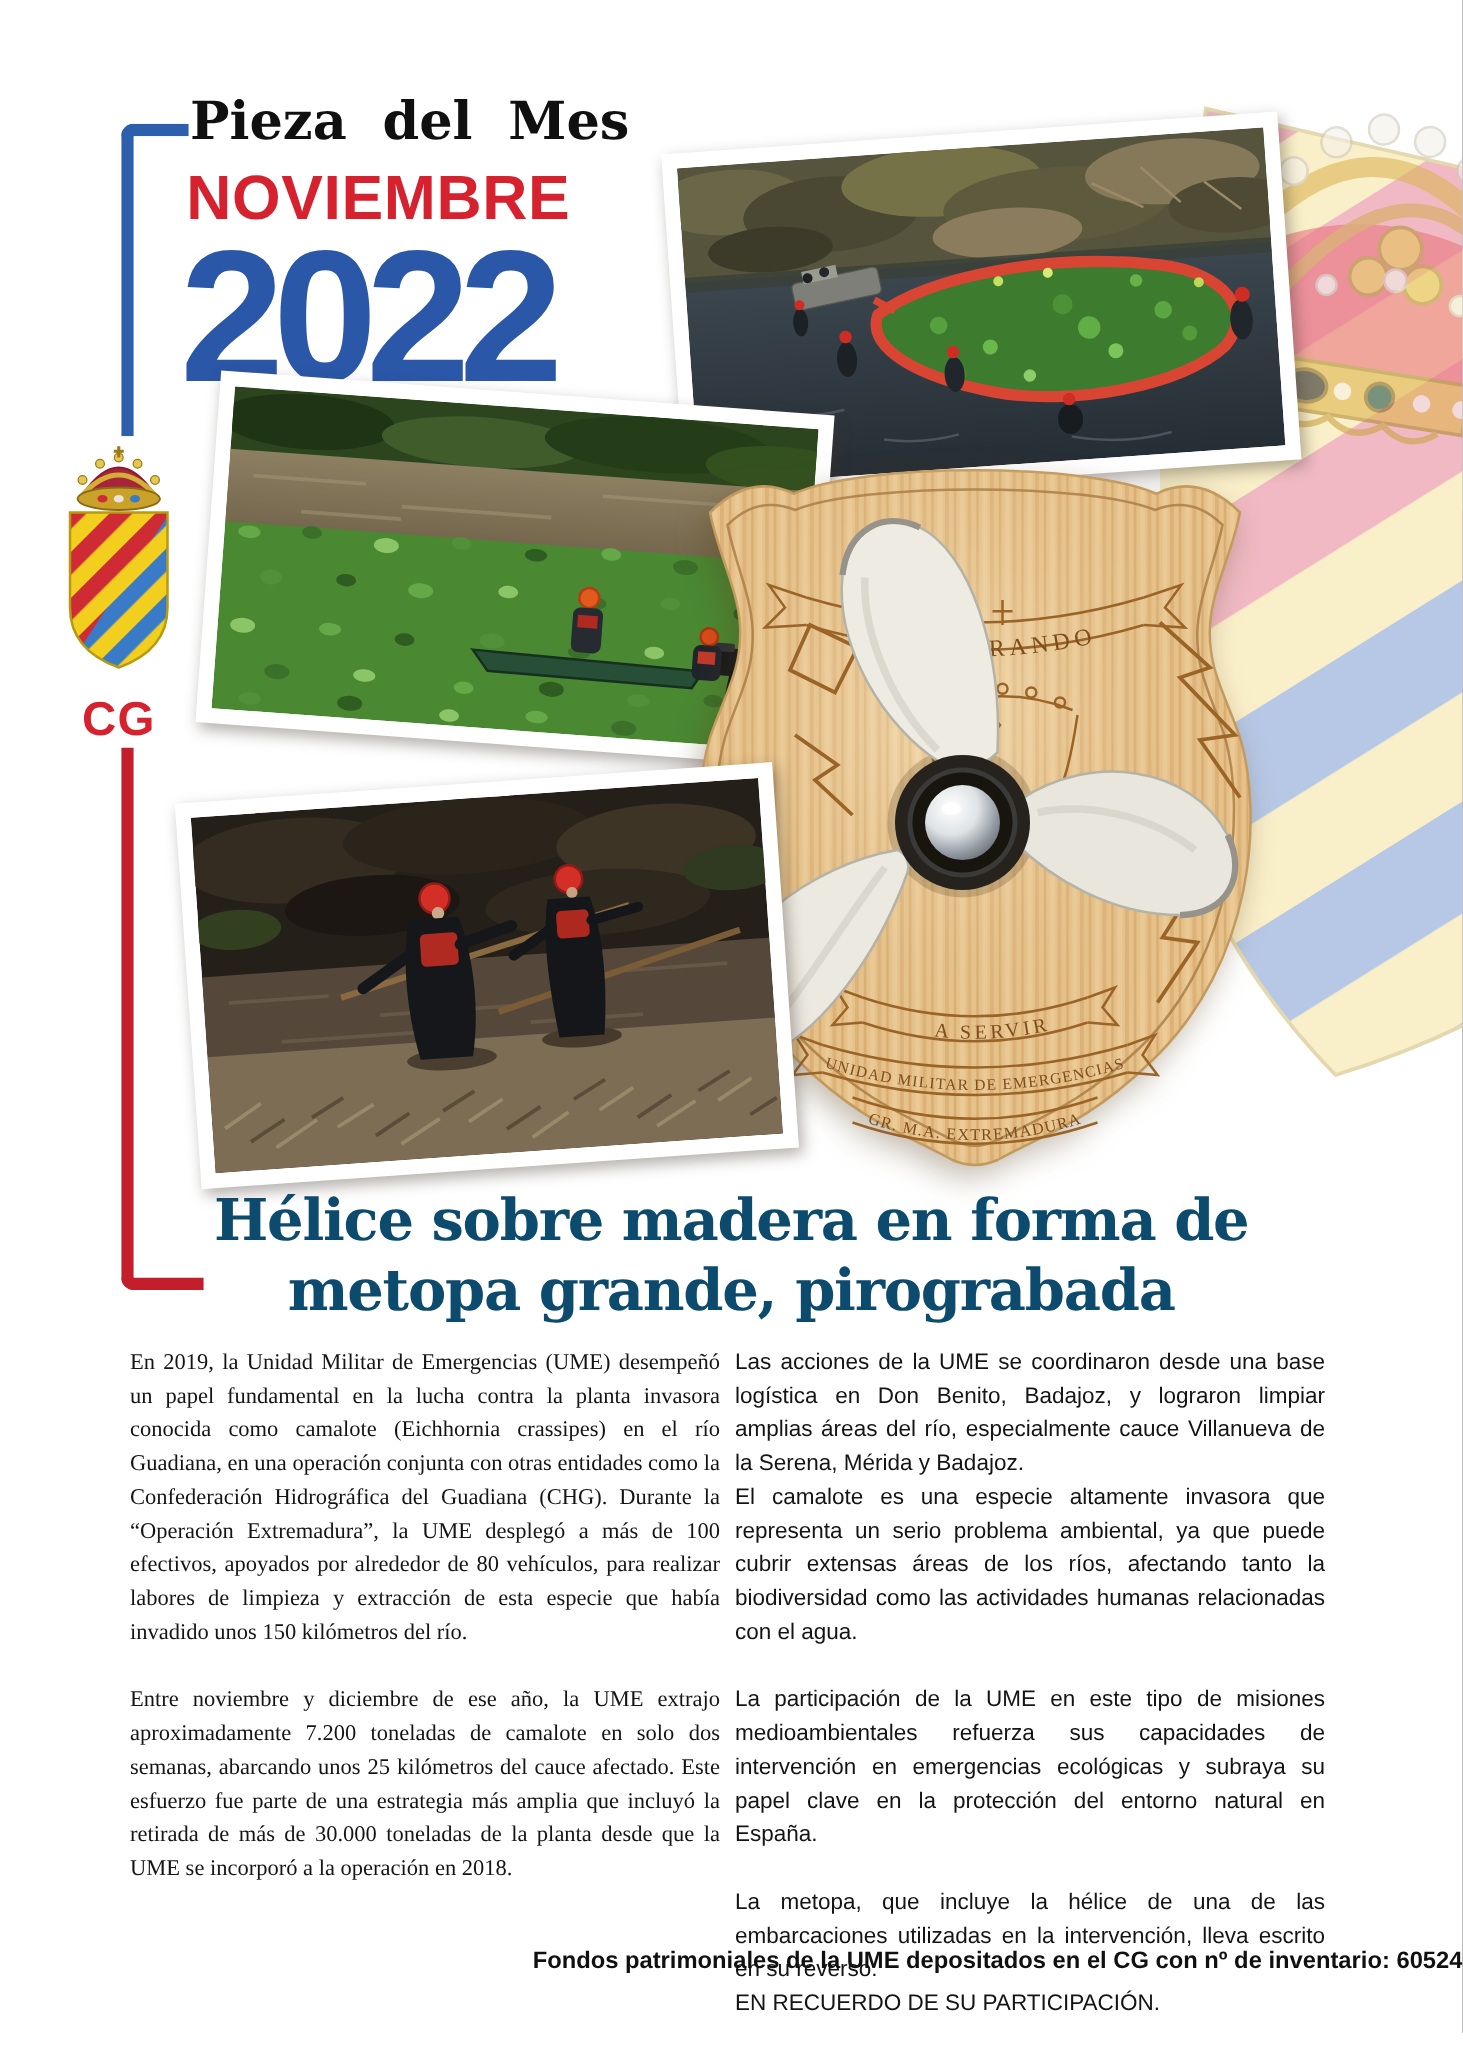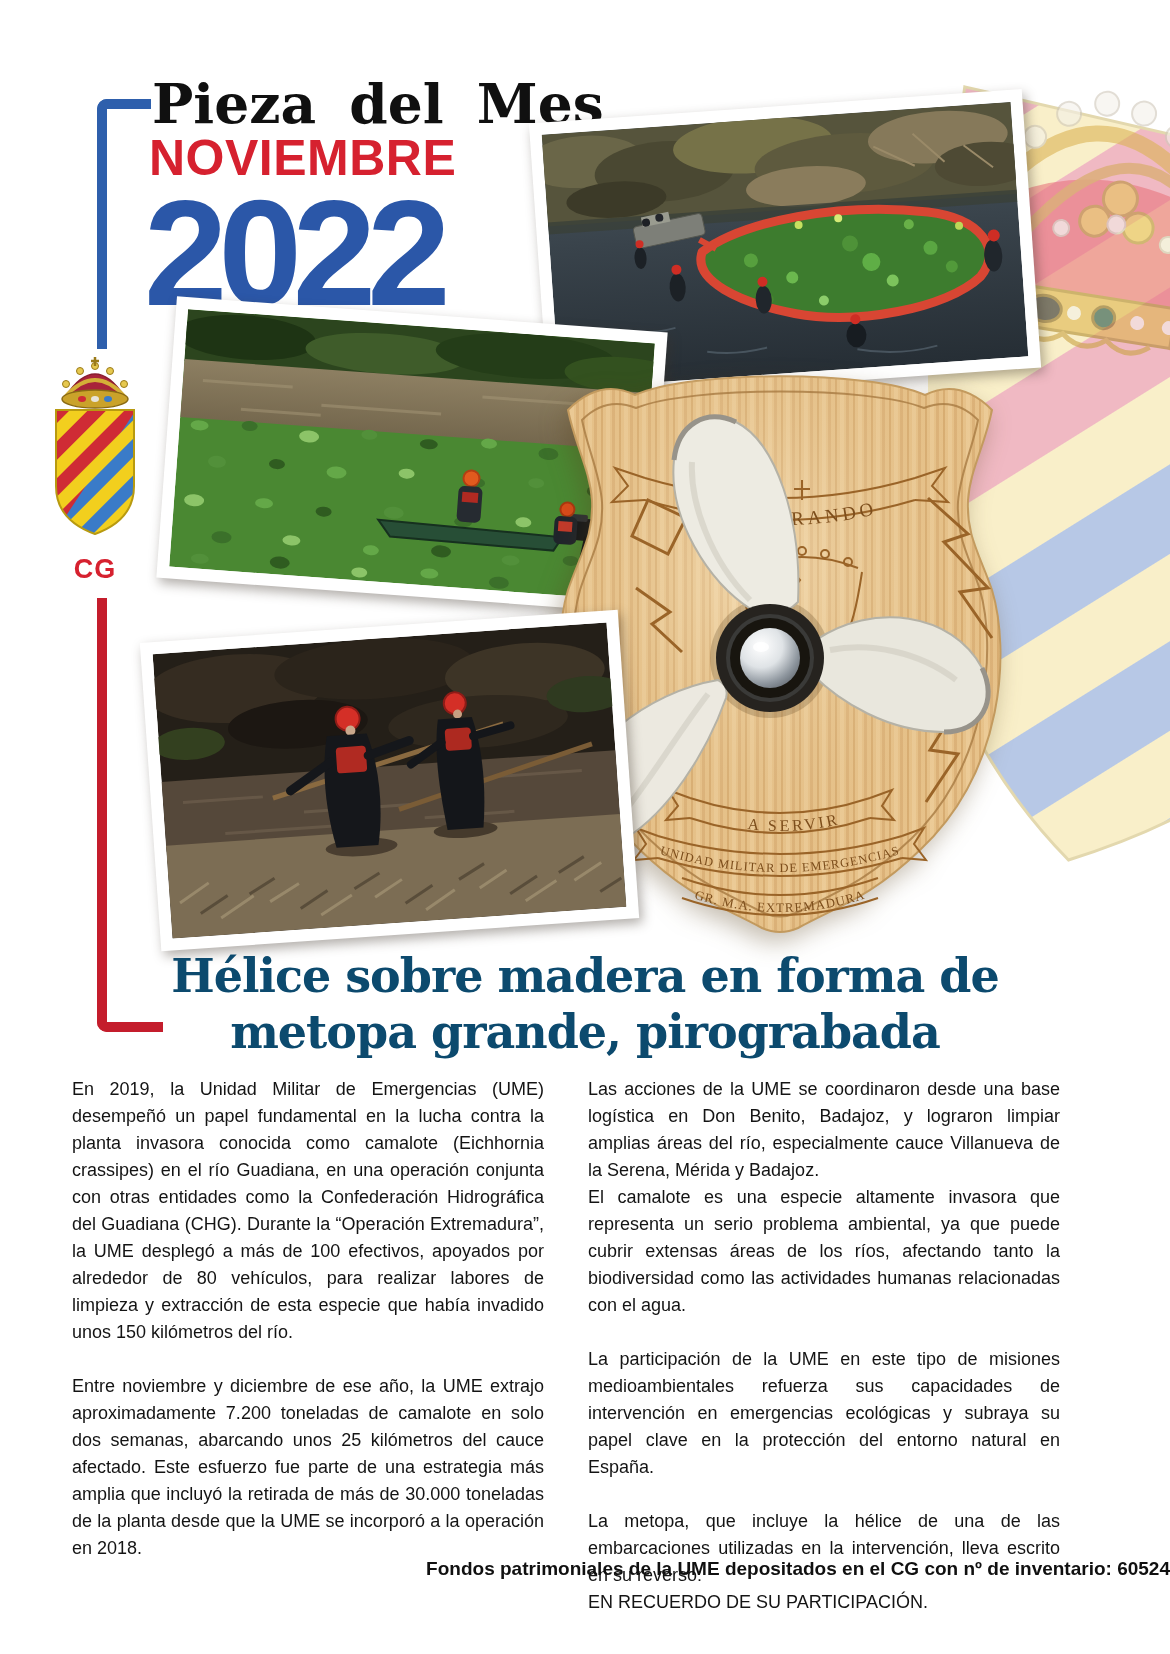"Pieza del Mes" .kicker { font-size: 55px -> 42px }
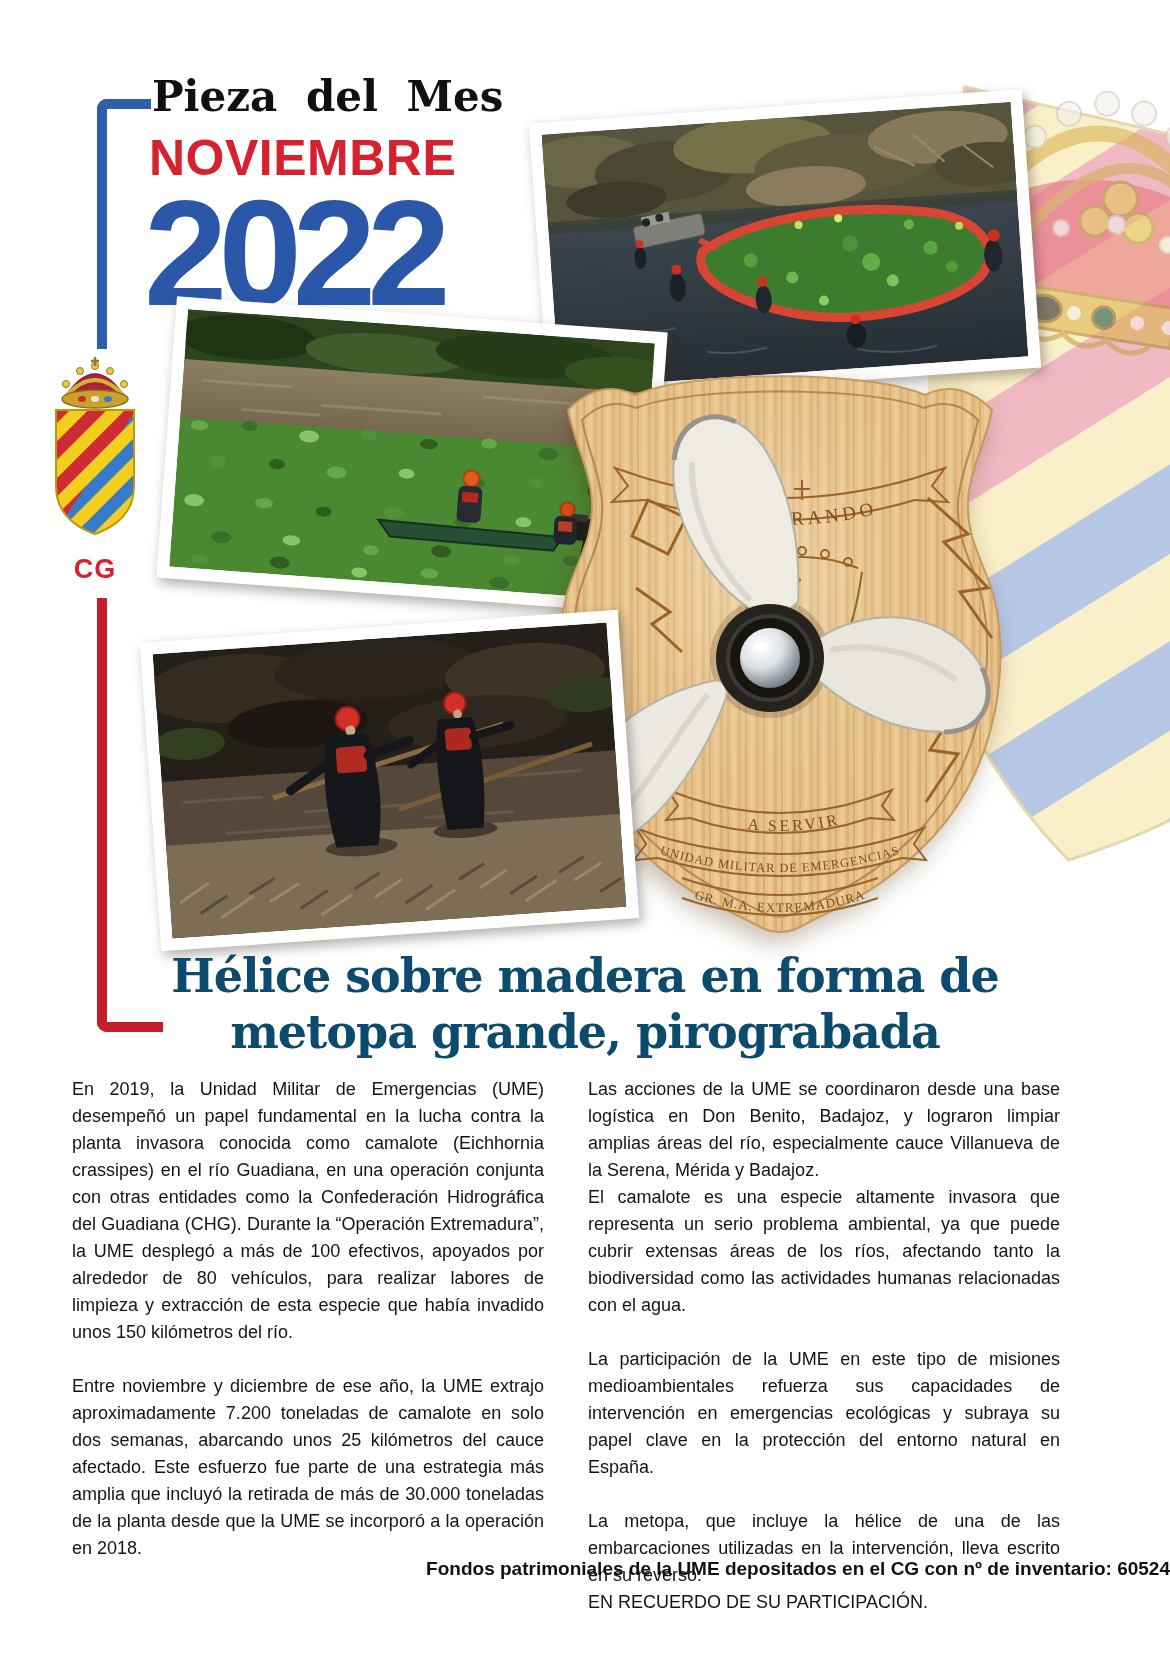"CG" .emblem .cg { font-size: 27px -> 38px }
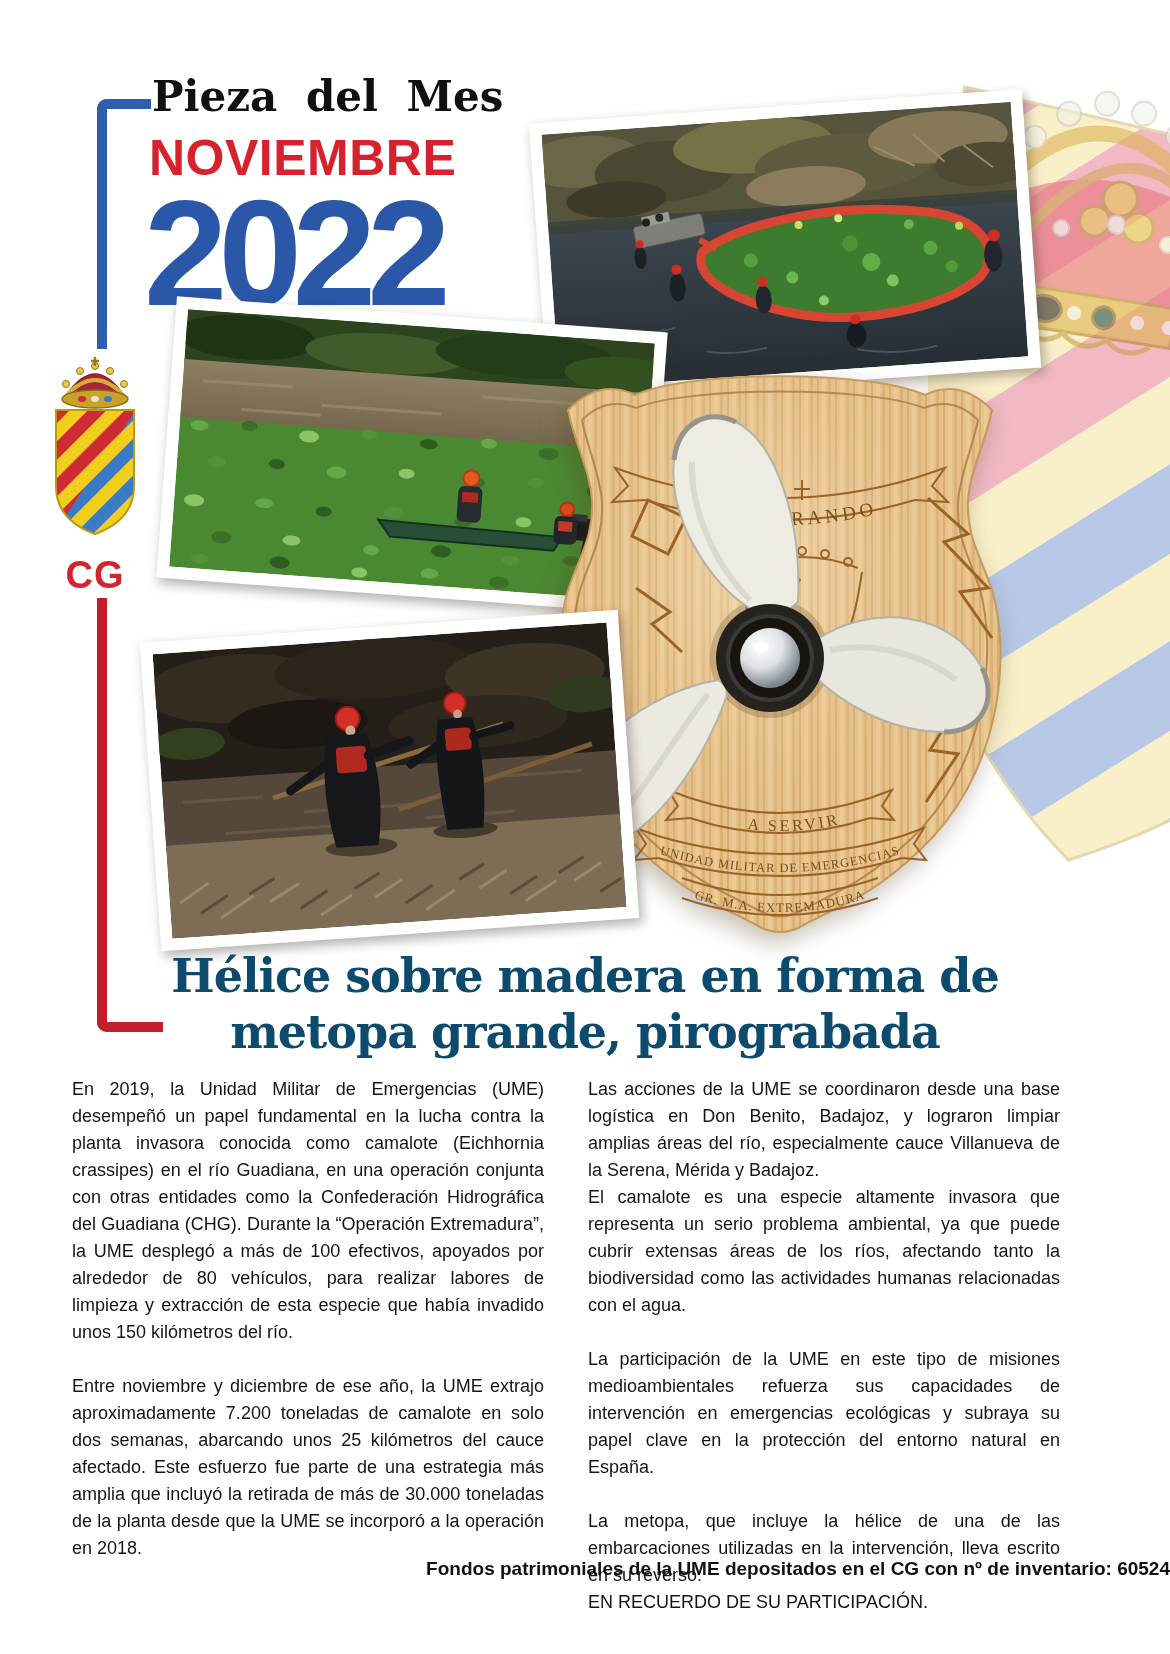"En 2019, la Unidad Militar" .col1 { font-family: none -> Liberation Serif, serif; left: 72px -> 104px }
